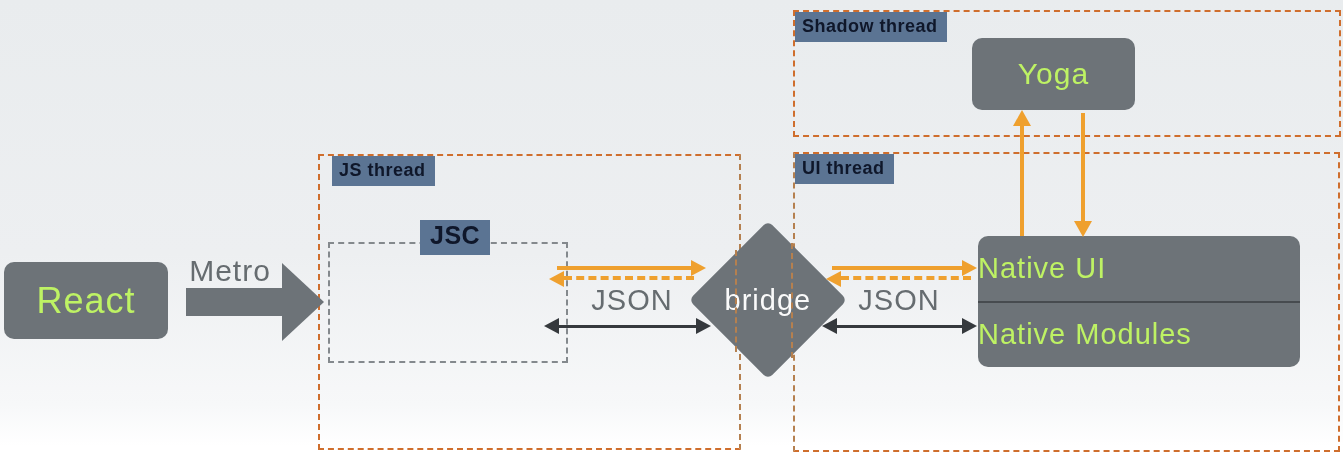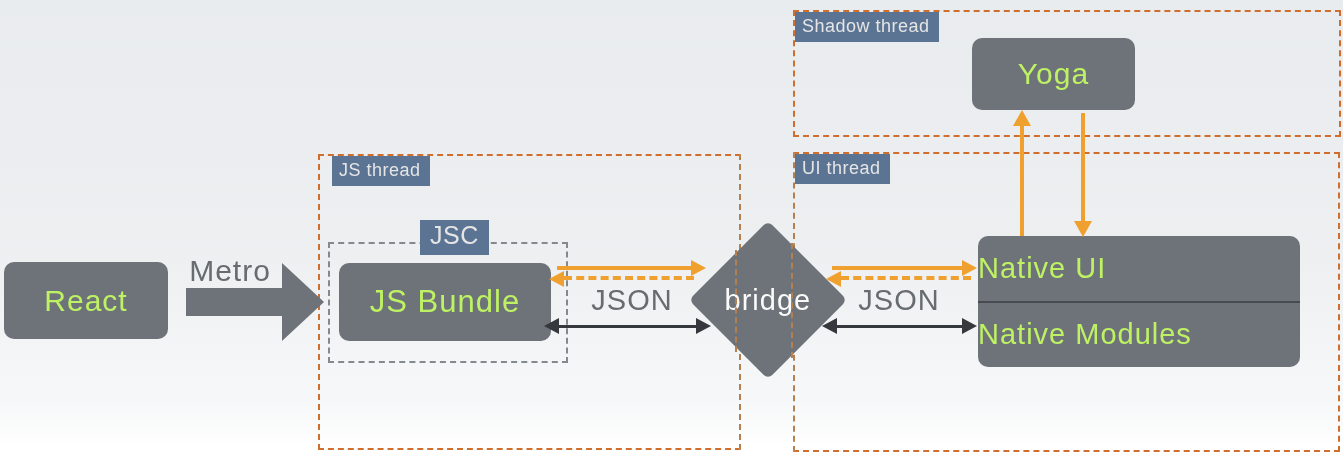"Shadow thread" .badge { color: #e5e5e5 -> #0f172a; font-weight: 400 -> 700 }
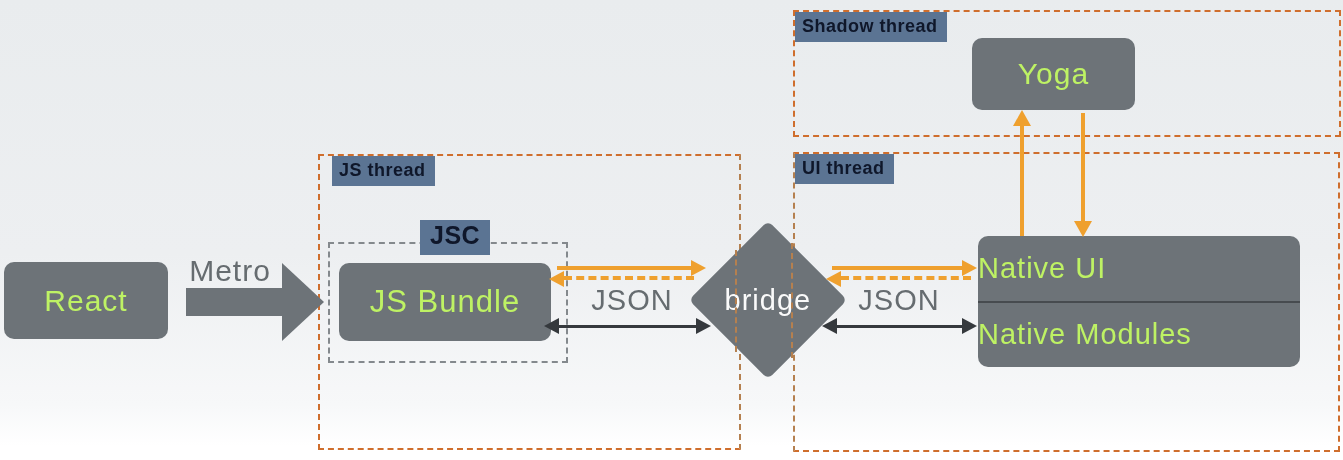"React" div.node { font-size: 30px -> 36px }
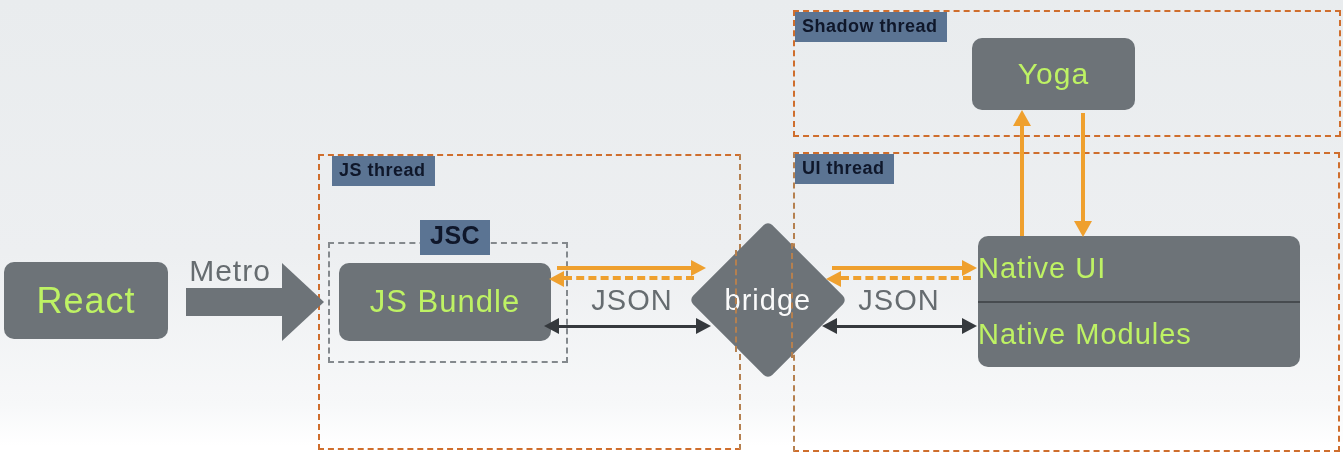"JS Bundle" div.node { html: <div> <span>JS Bundle</span> </div> -> none }
